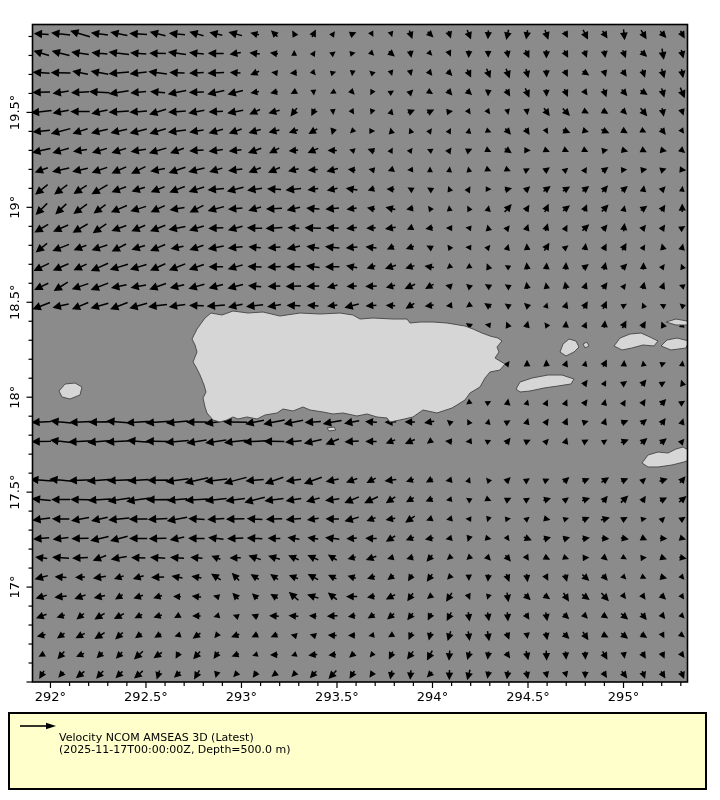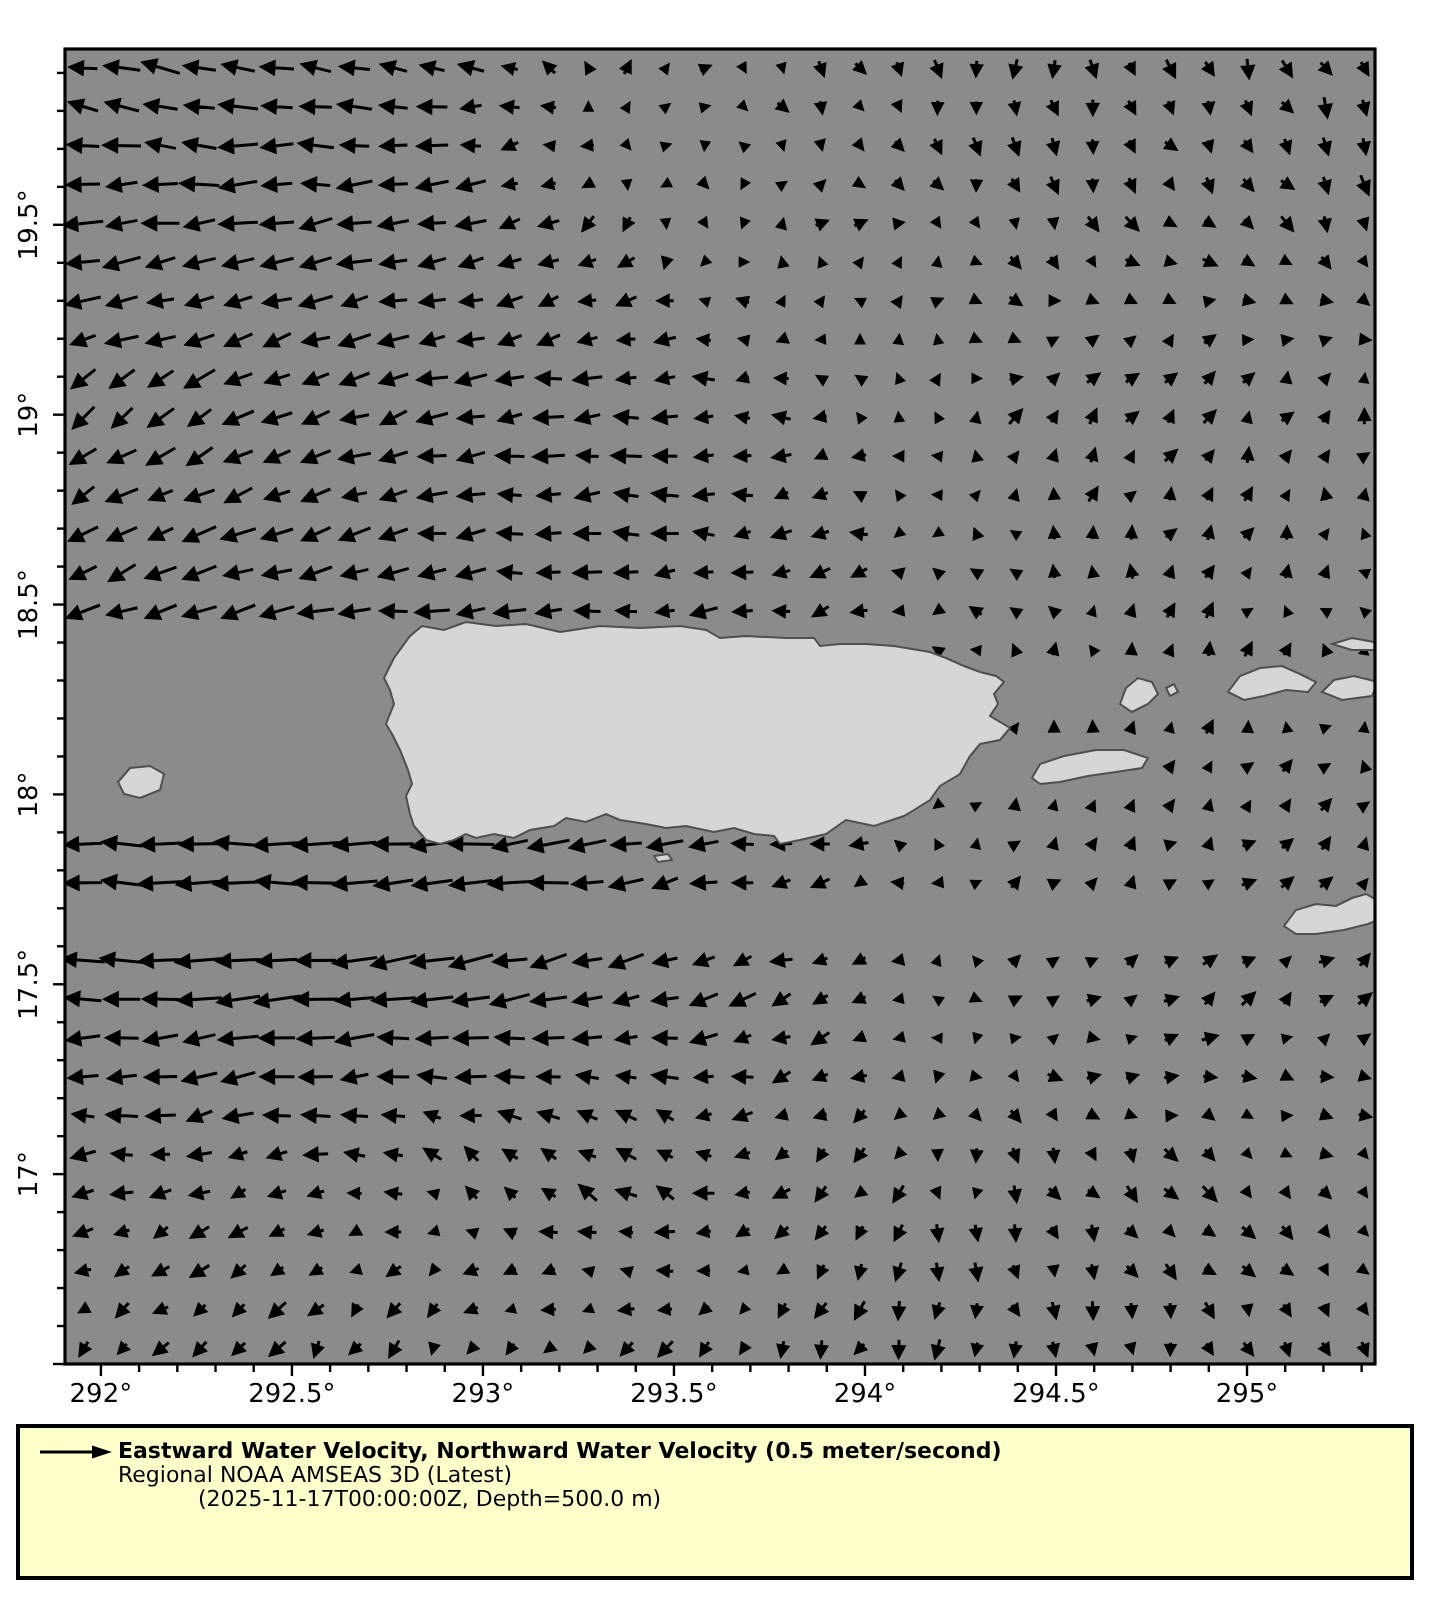"Eastward Water Velocity, Northward Water" div.legend-text { html: <div>Eastward Water Velocity, Northward Water Velocity (0.5 meter/second)</div> -> none }
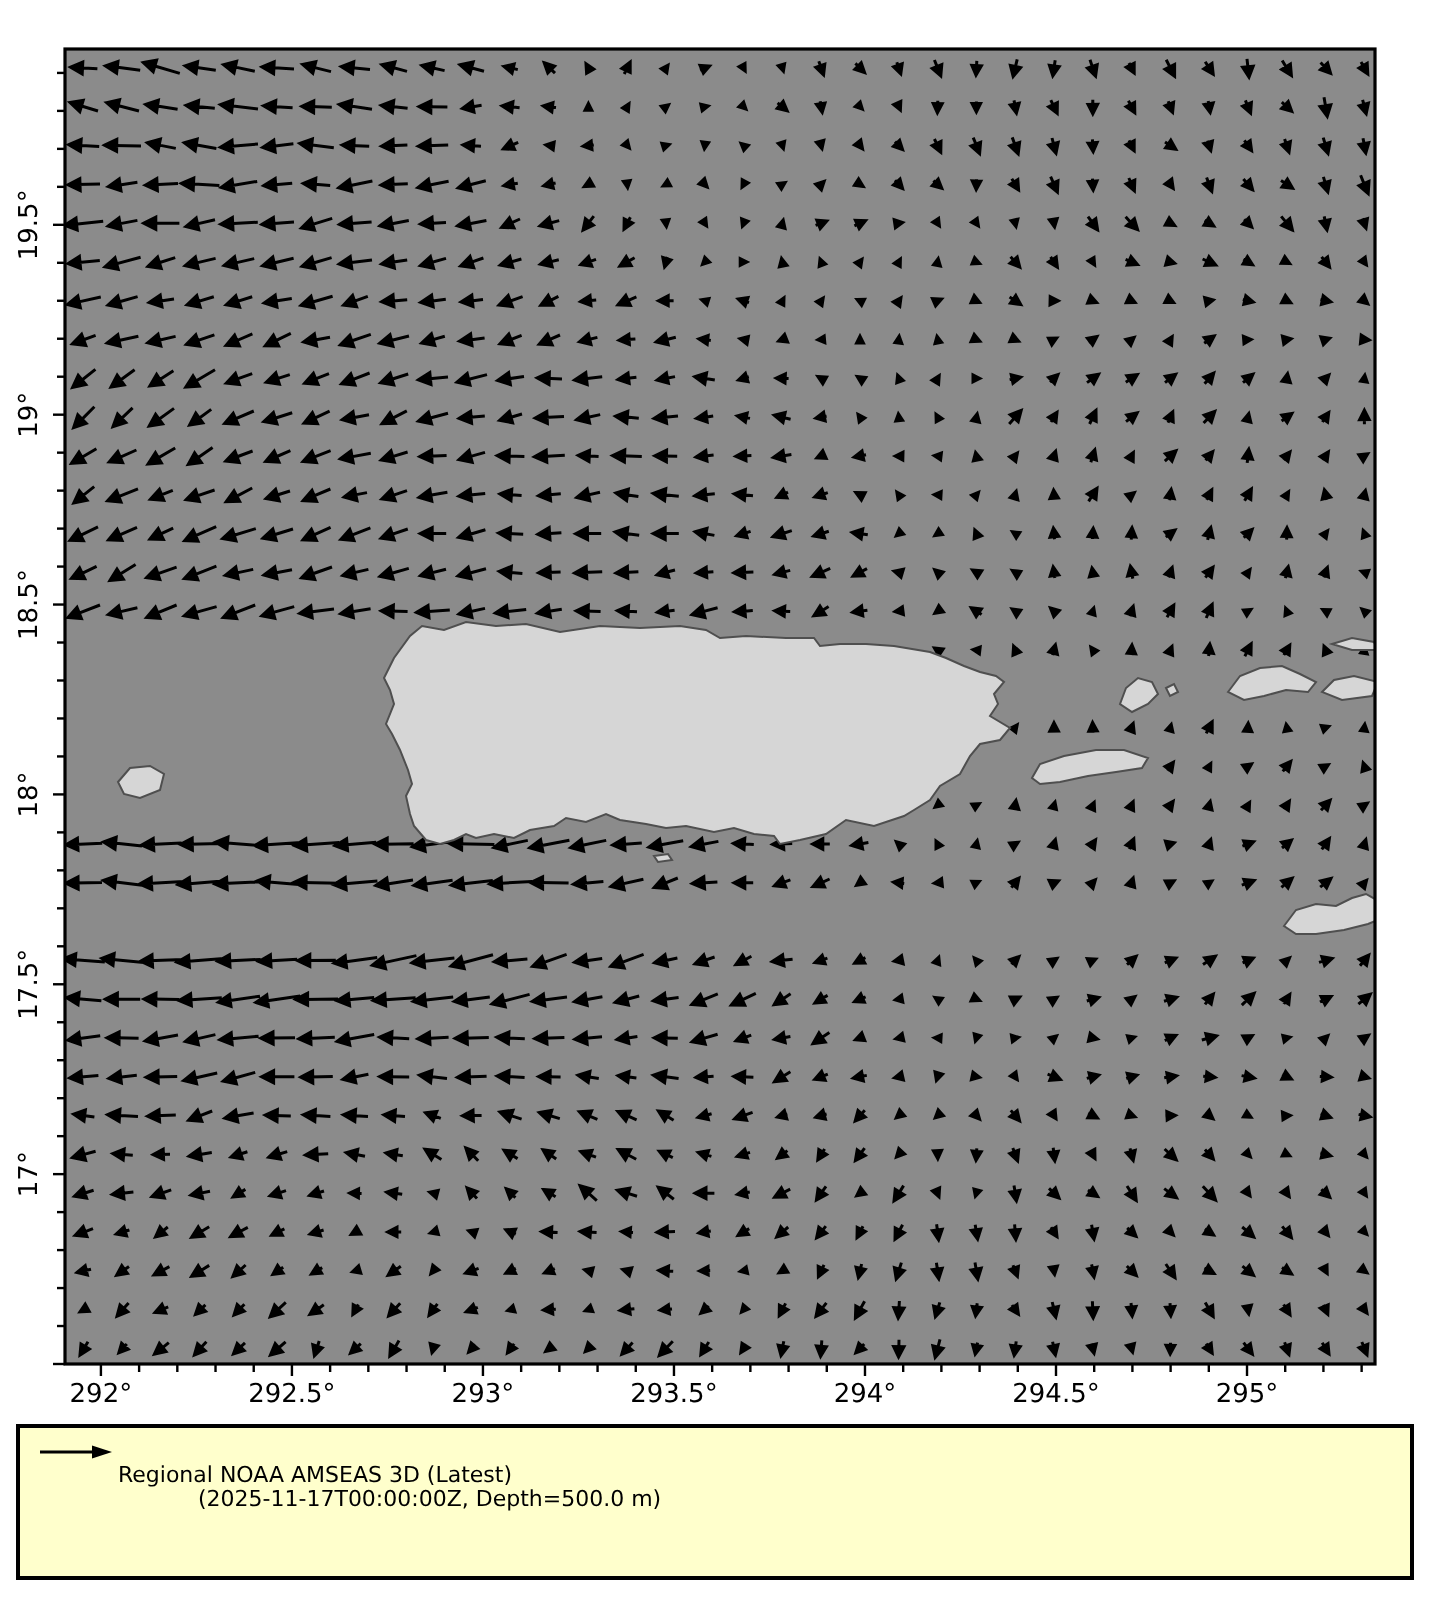"Regional NOAA AMSEAS 3D (Latest)" div.legend-text { text: Regional NOAA -> Velocity NCOM }
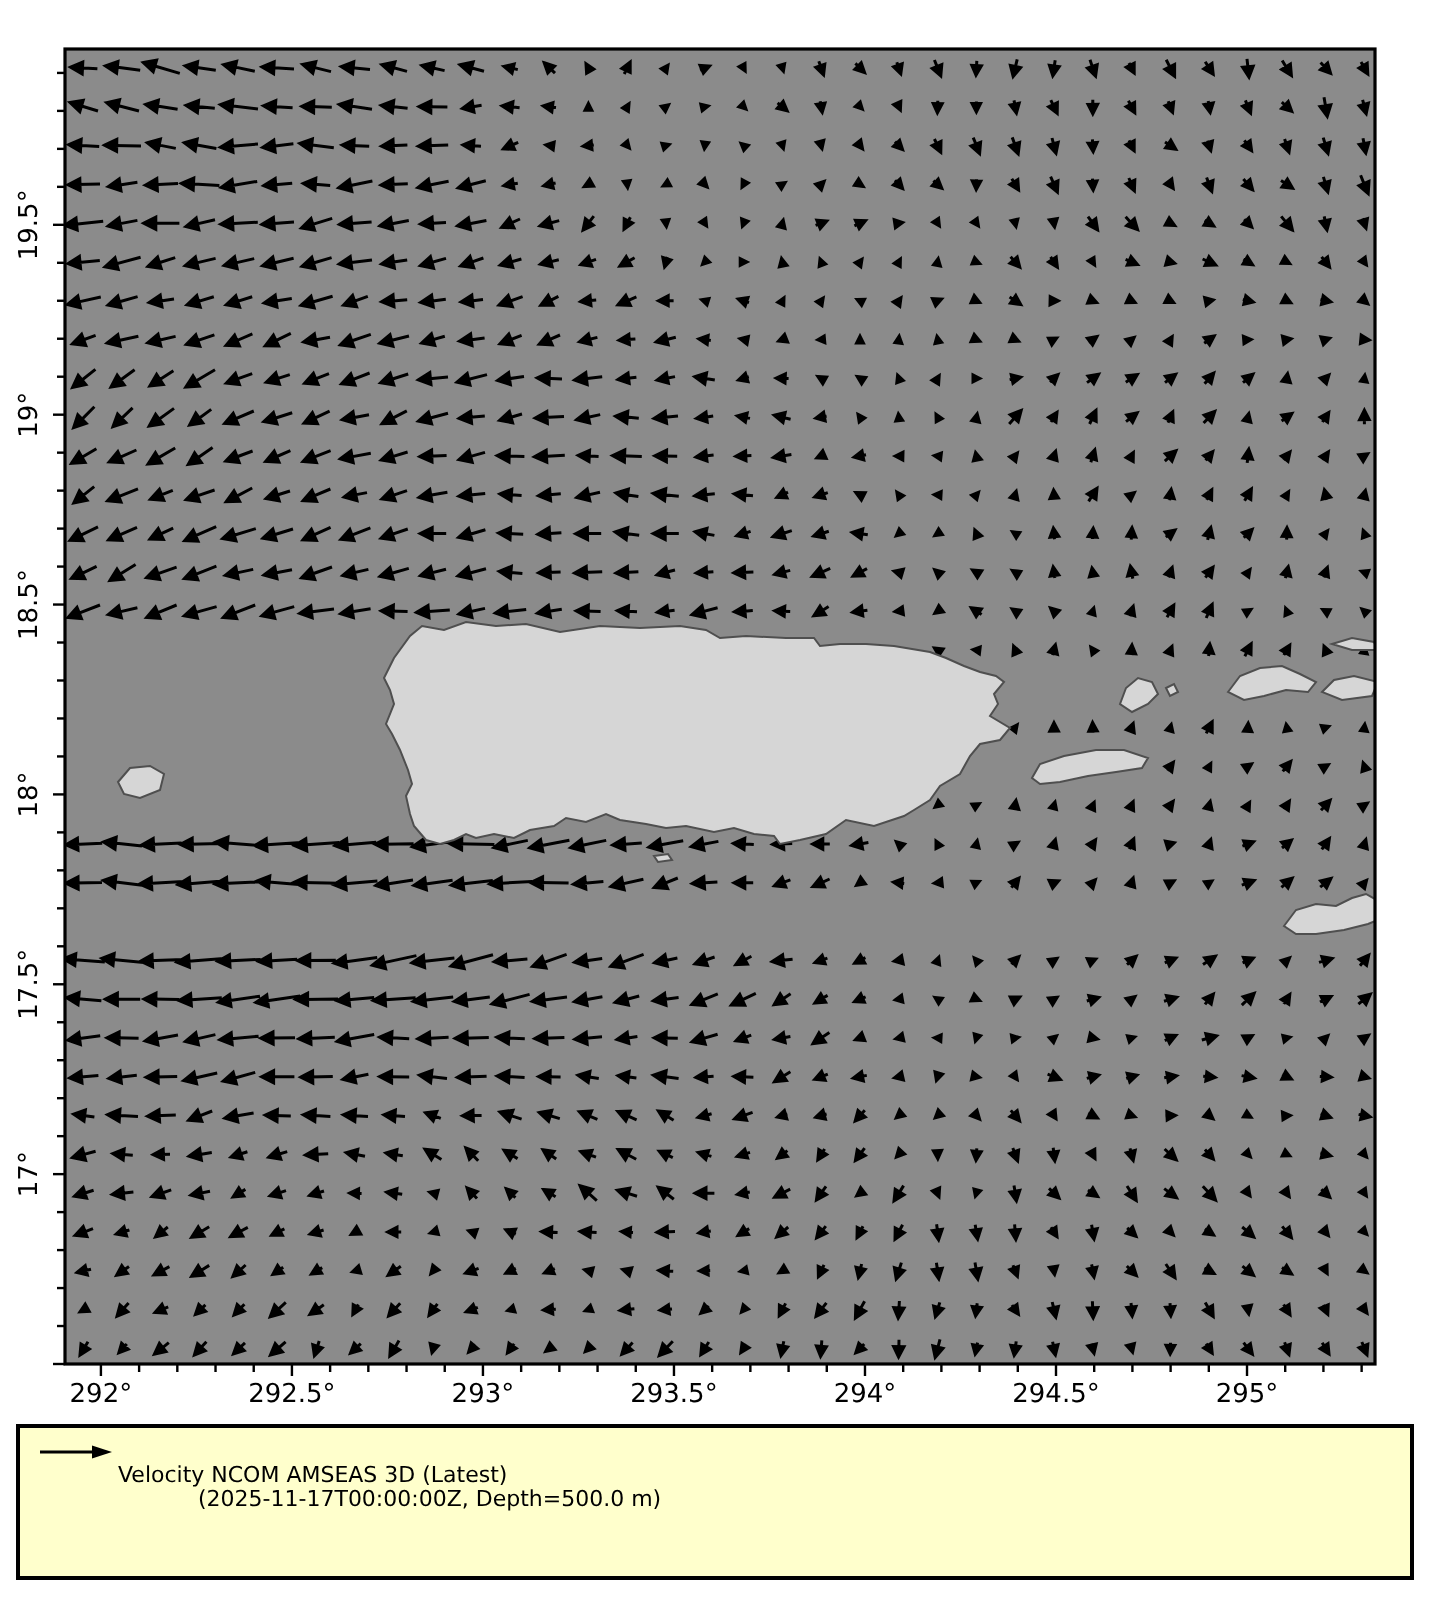"(2025-11-17T00:00:00Z, Depth=500.0 m)" .legend-line3 { margin-left: 40px -> none }
